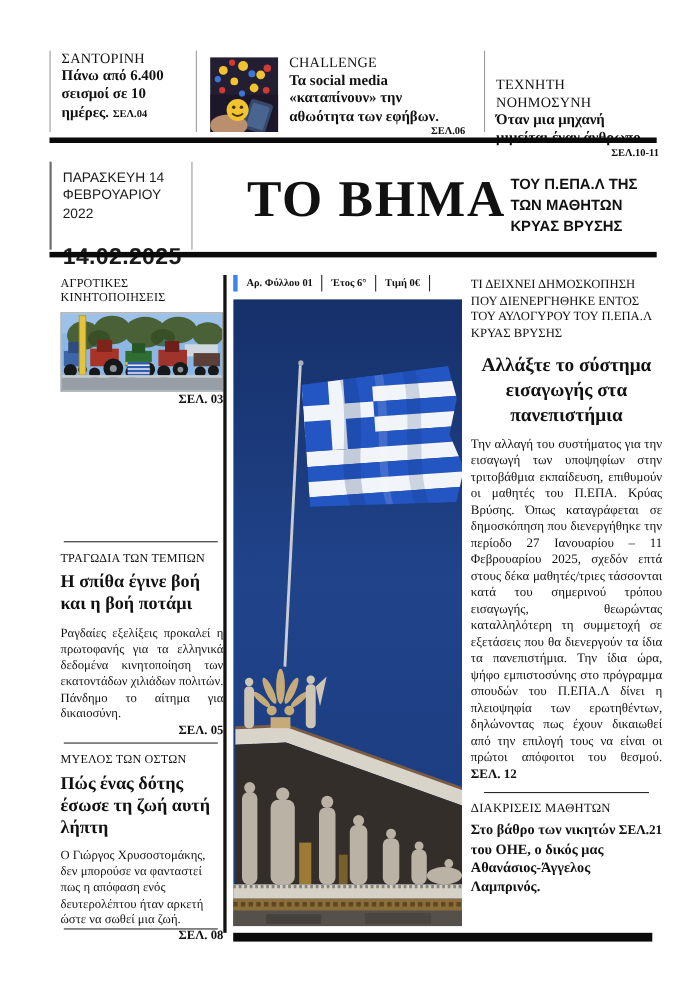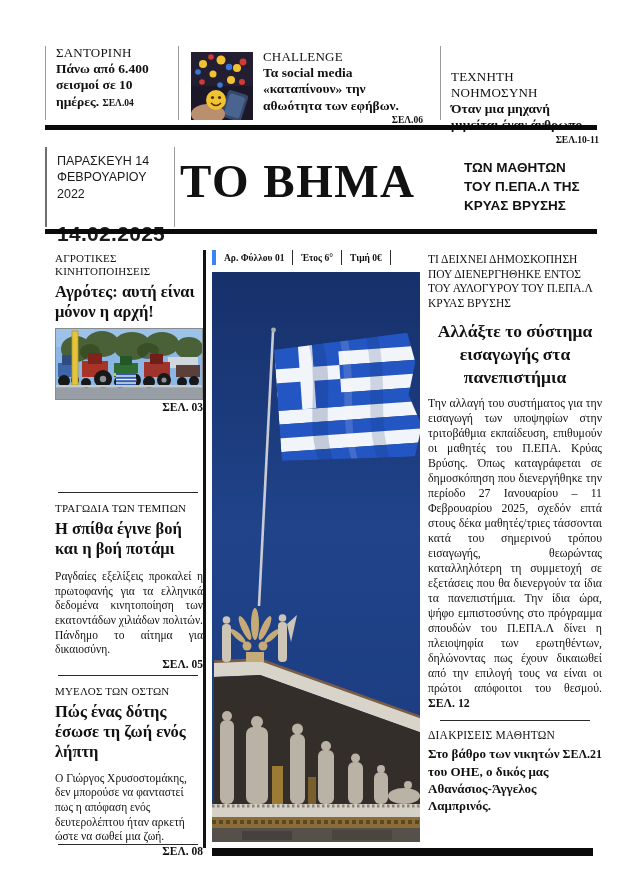"ΤΟ ΒΗΜΑ" .paper-title { text-align: left -> right }
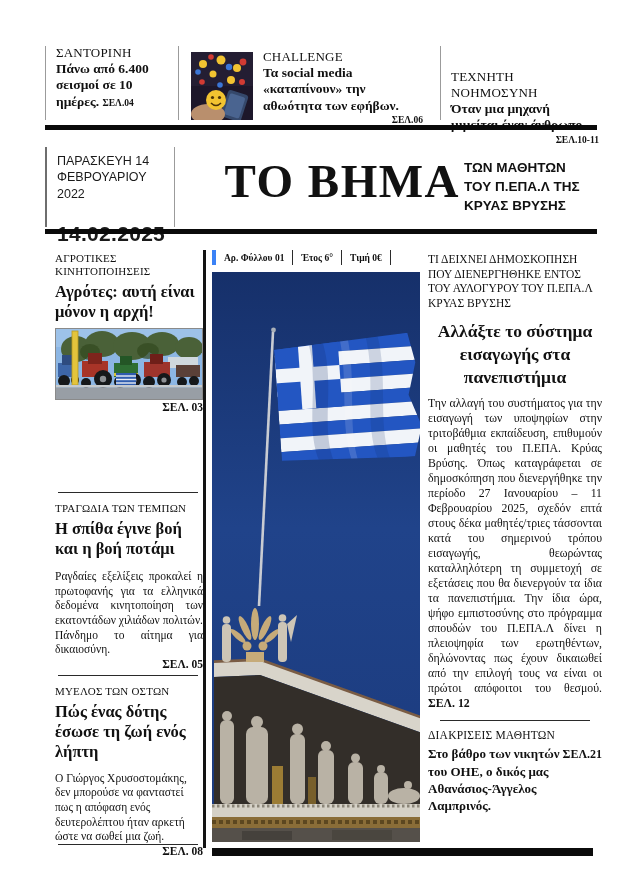"ΤΩΝ ΜΑΘΗΤΩΝ" div { order: before "ΤΟΥ Π.ΕΠΑ.Λ ΤΗΣ" -> after "ΤΟΥ Π.ΕΠΑ.Λ ΤΗΣ" }
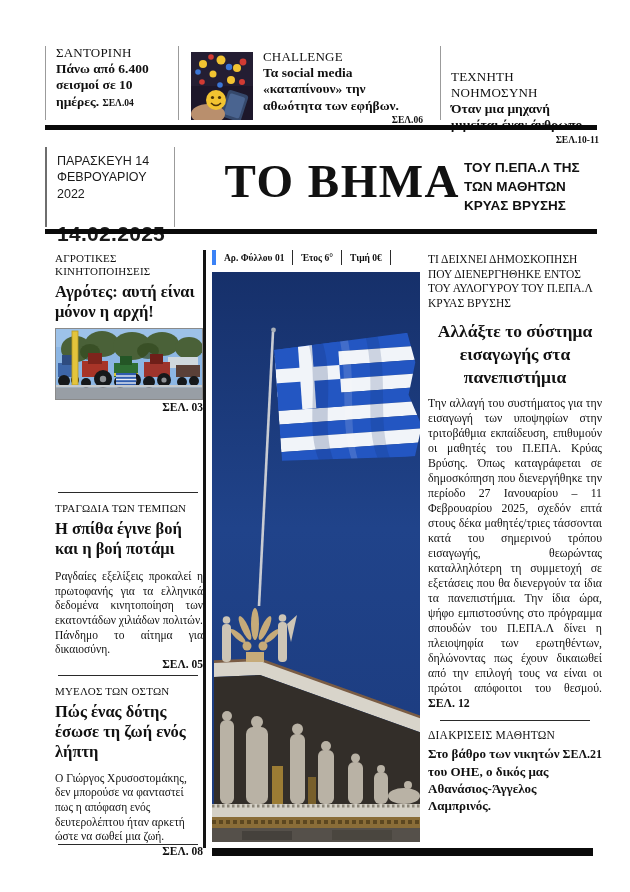"Αγρότες: αυτή είναι μόνον η" div.hl { html: <div>Αγρότες: αυτή είναι μόνον η αρχή!</div> -> none }
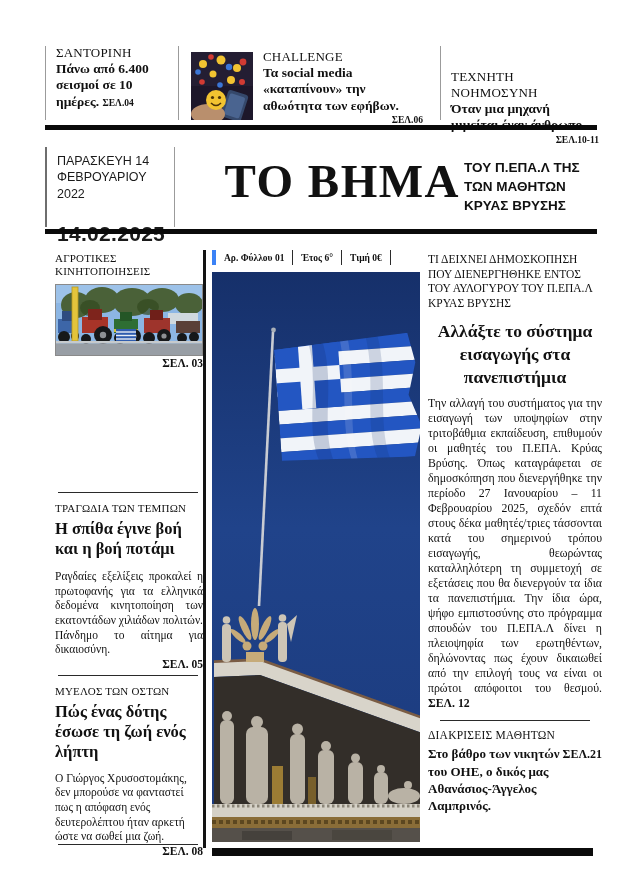"Πώς ένας δότης έσωσε τη" div.hl { text: ενός -> αυτή }
